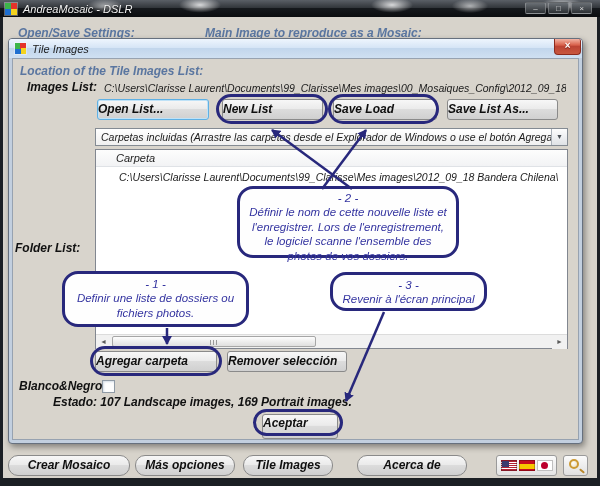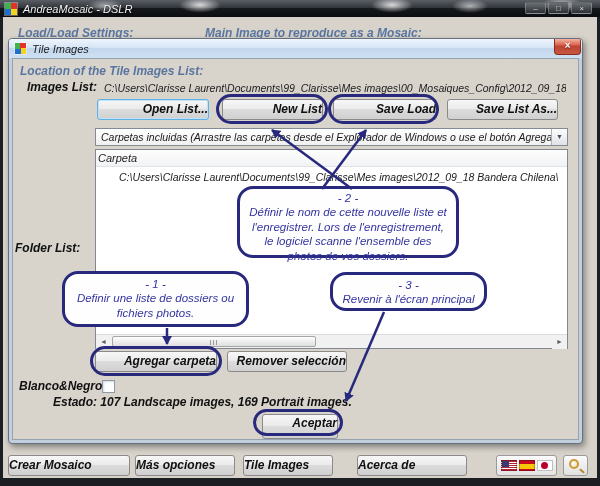"Load/Load Settings:" div.blue-head { text: Load/Load -> Open/Save }
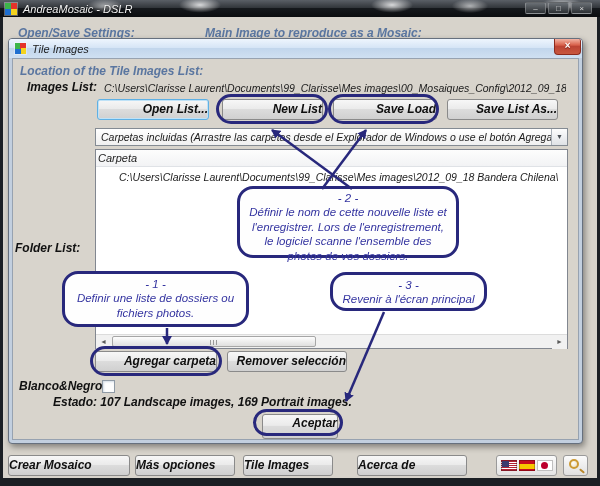"Open List..." .btn { text-align: right -> left }
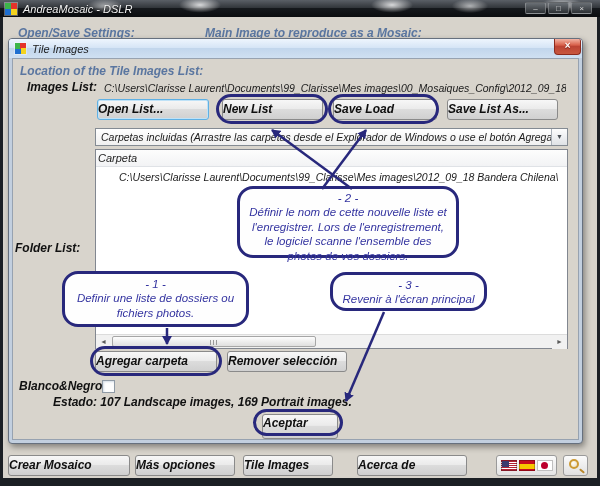"Carpeta" .list-header { padding-left: 2px -> 20px }
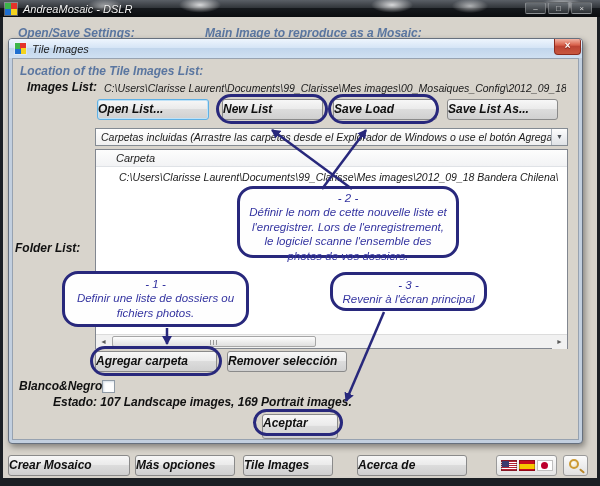"Crear Mosaico" .bottom-btn { border-radius: 3px -> 10px; text-align: left -> center }
